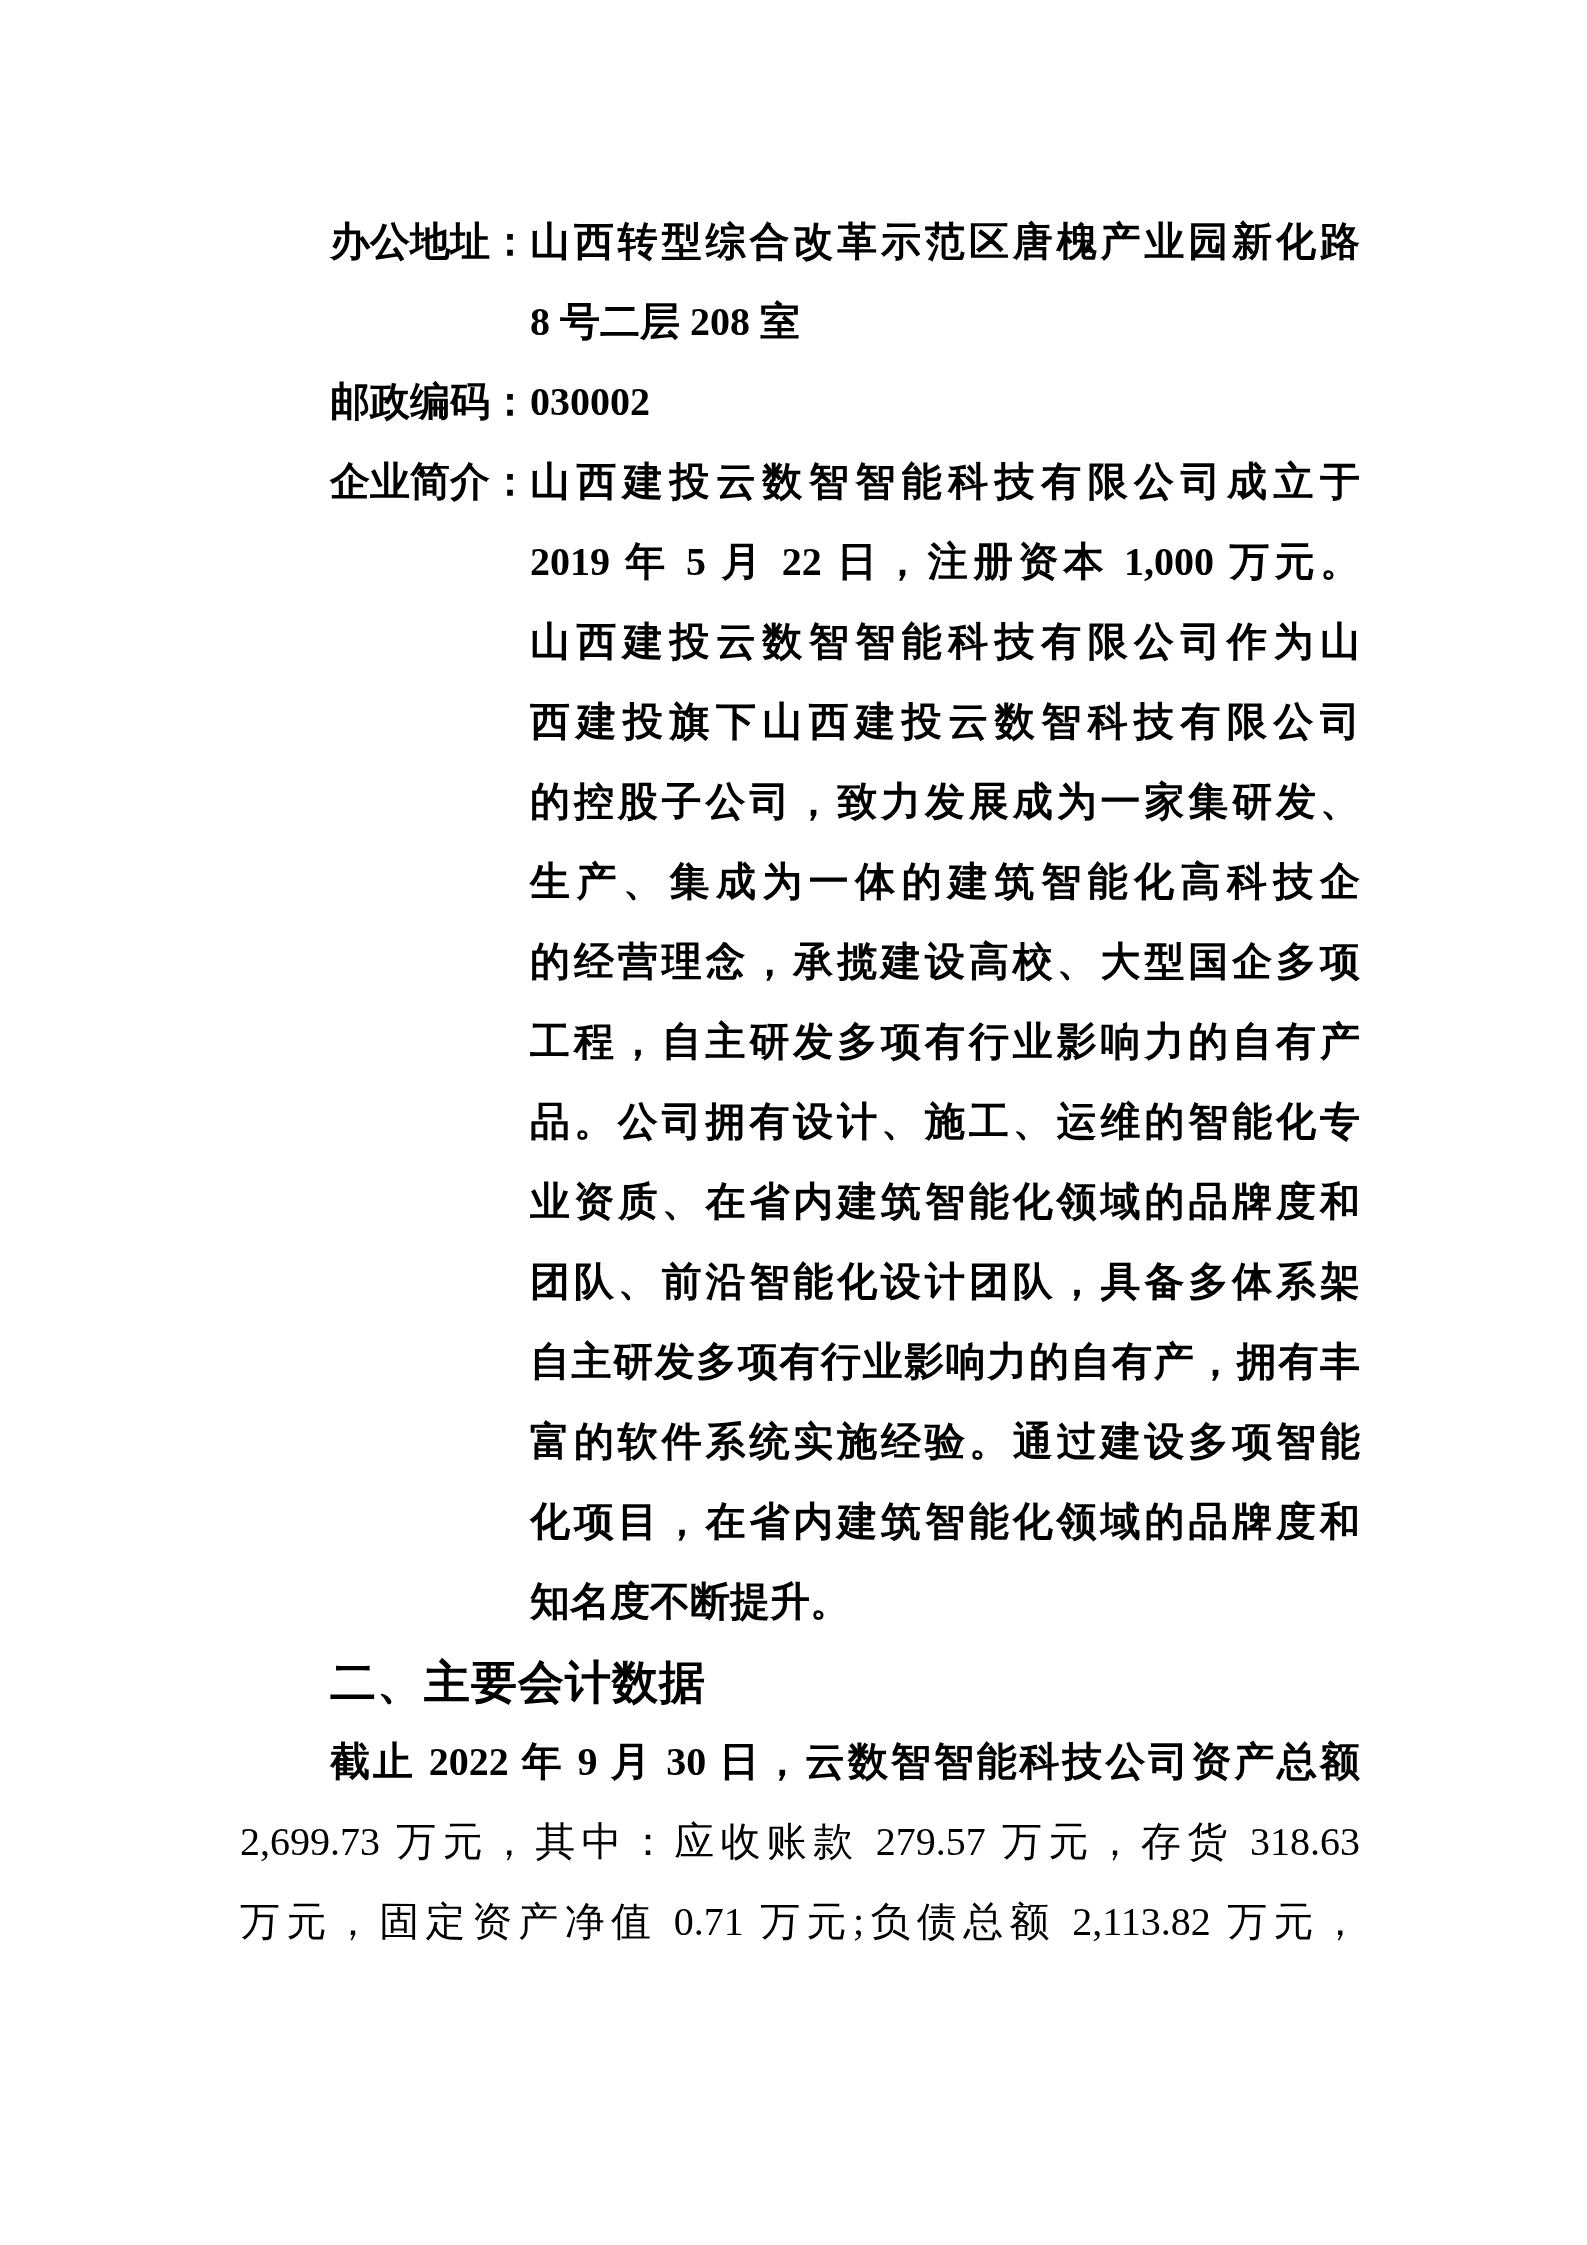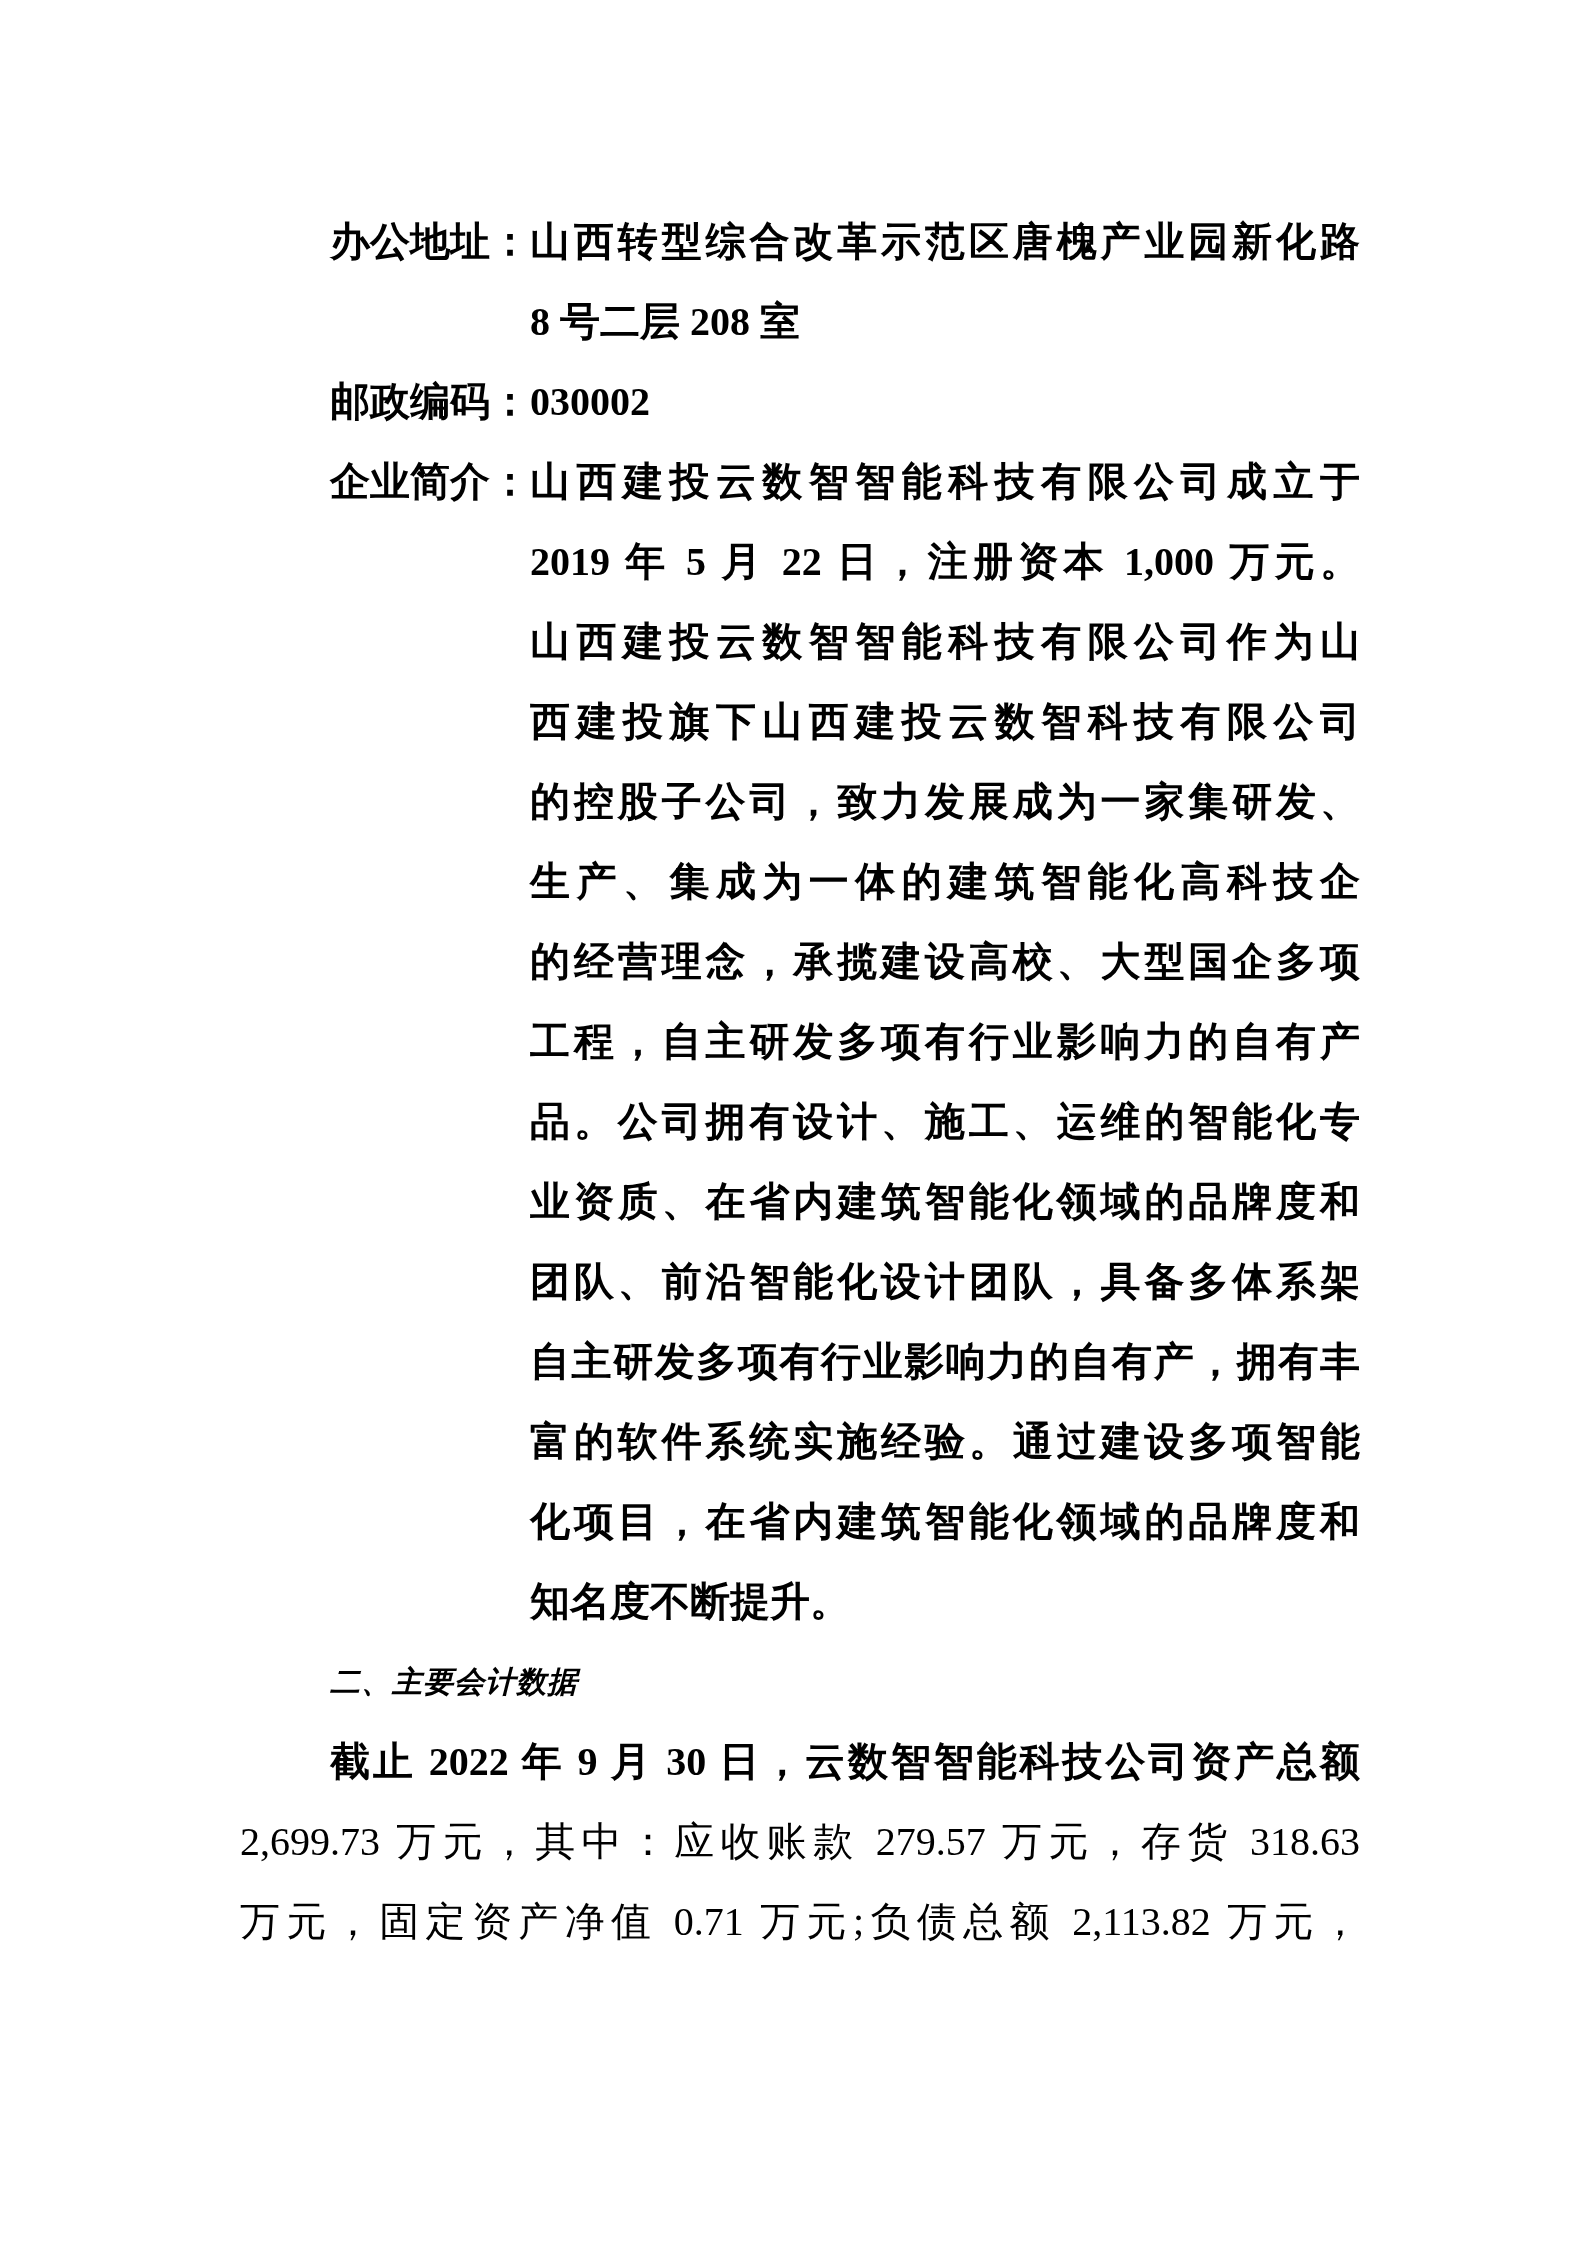"二、主要会计数据" .heading { font-size: 30px -> 46px; font-style: italic -> none }
